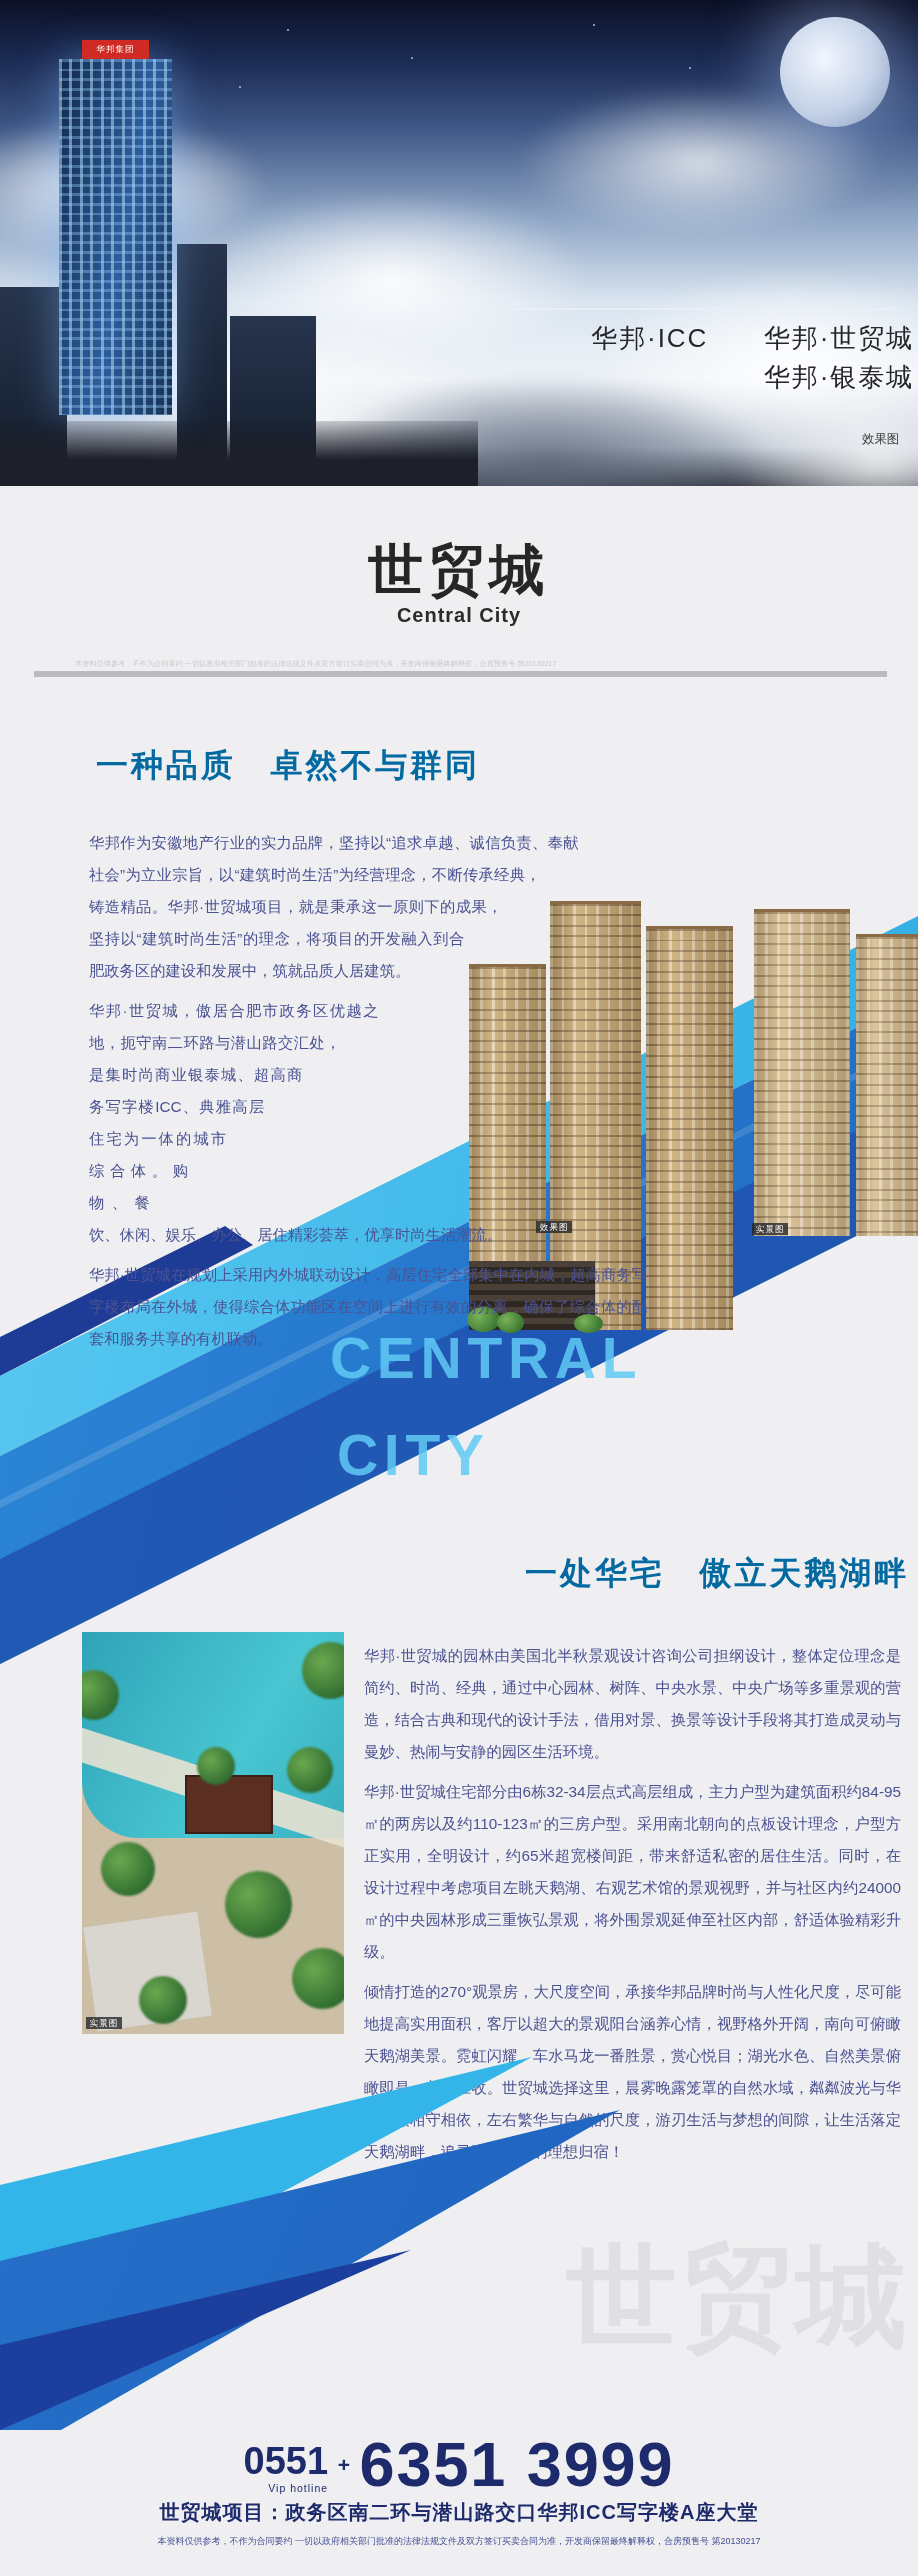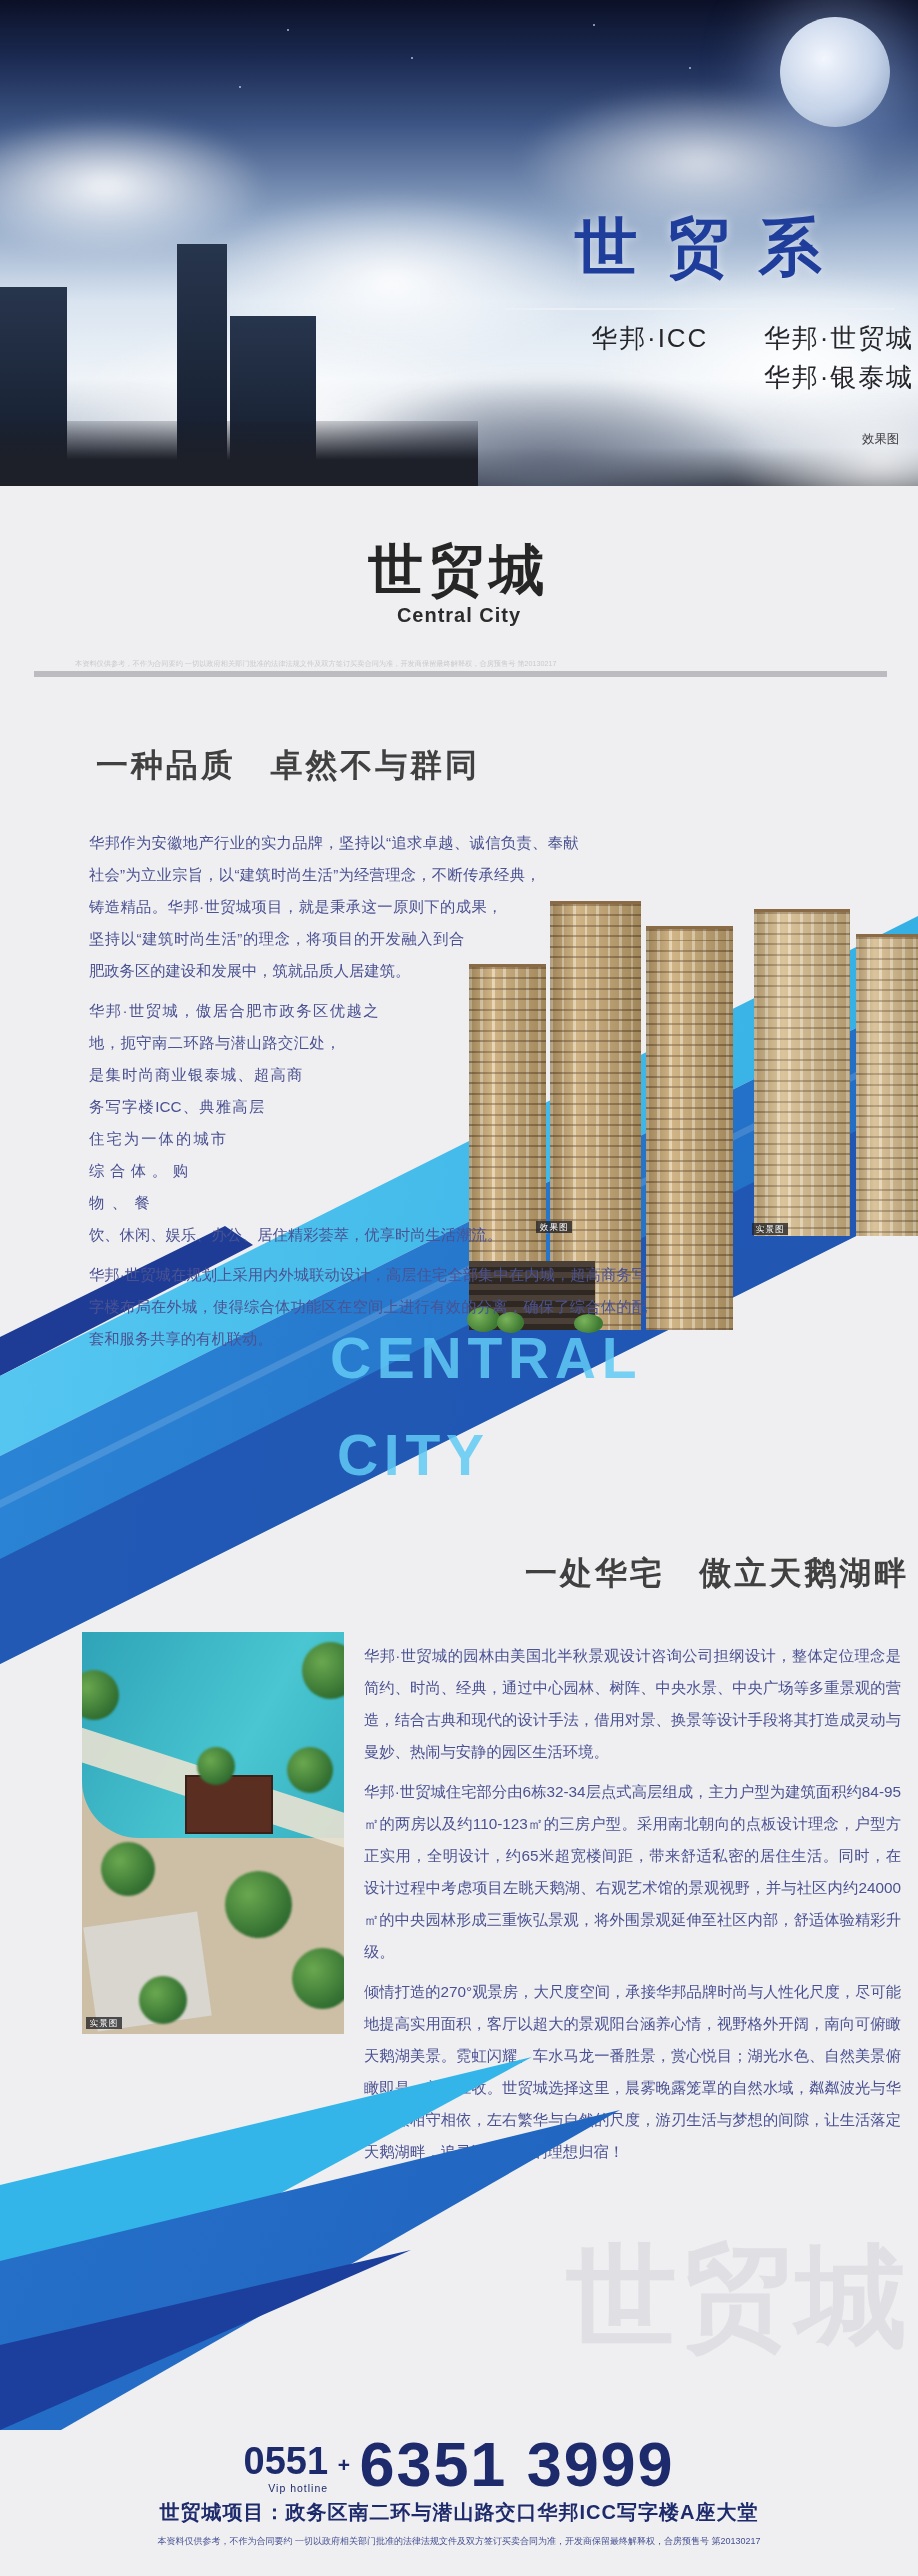"华邦集团" div.hero-tower { html: none -> <div> <div>华邦集团</div> </div> }
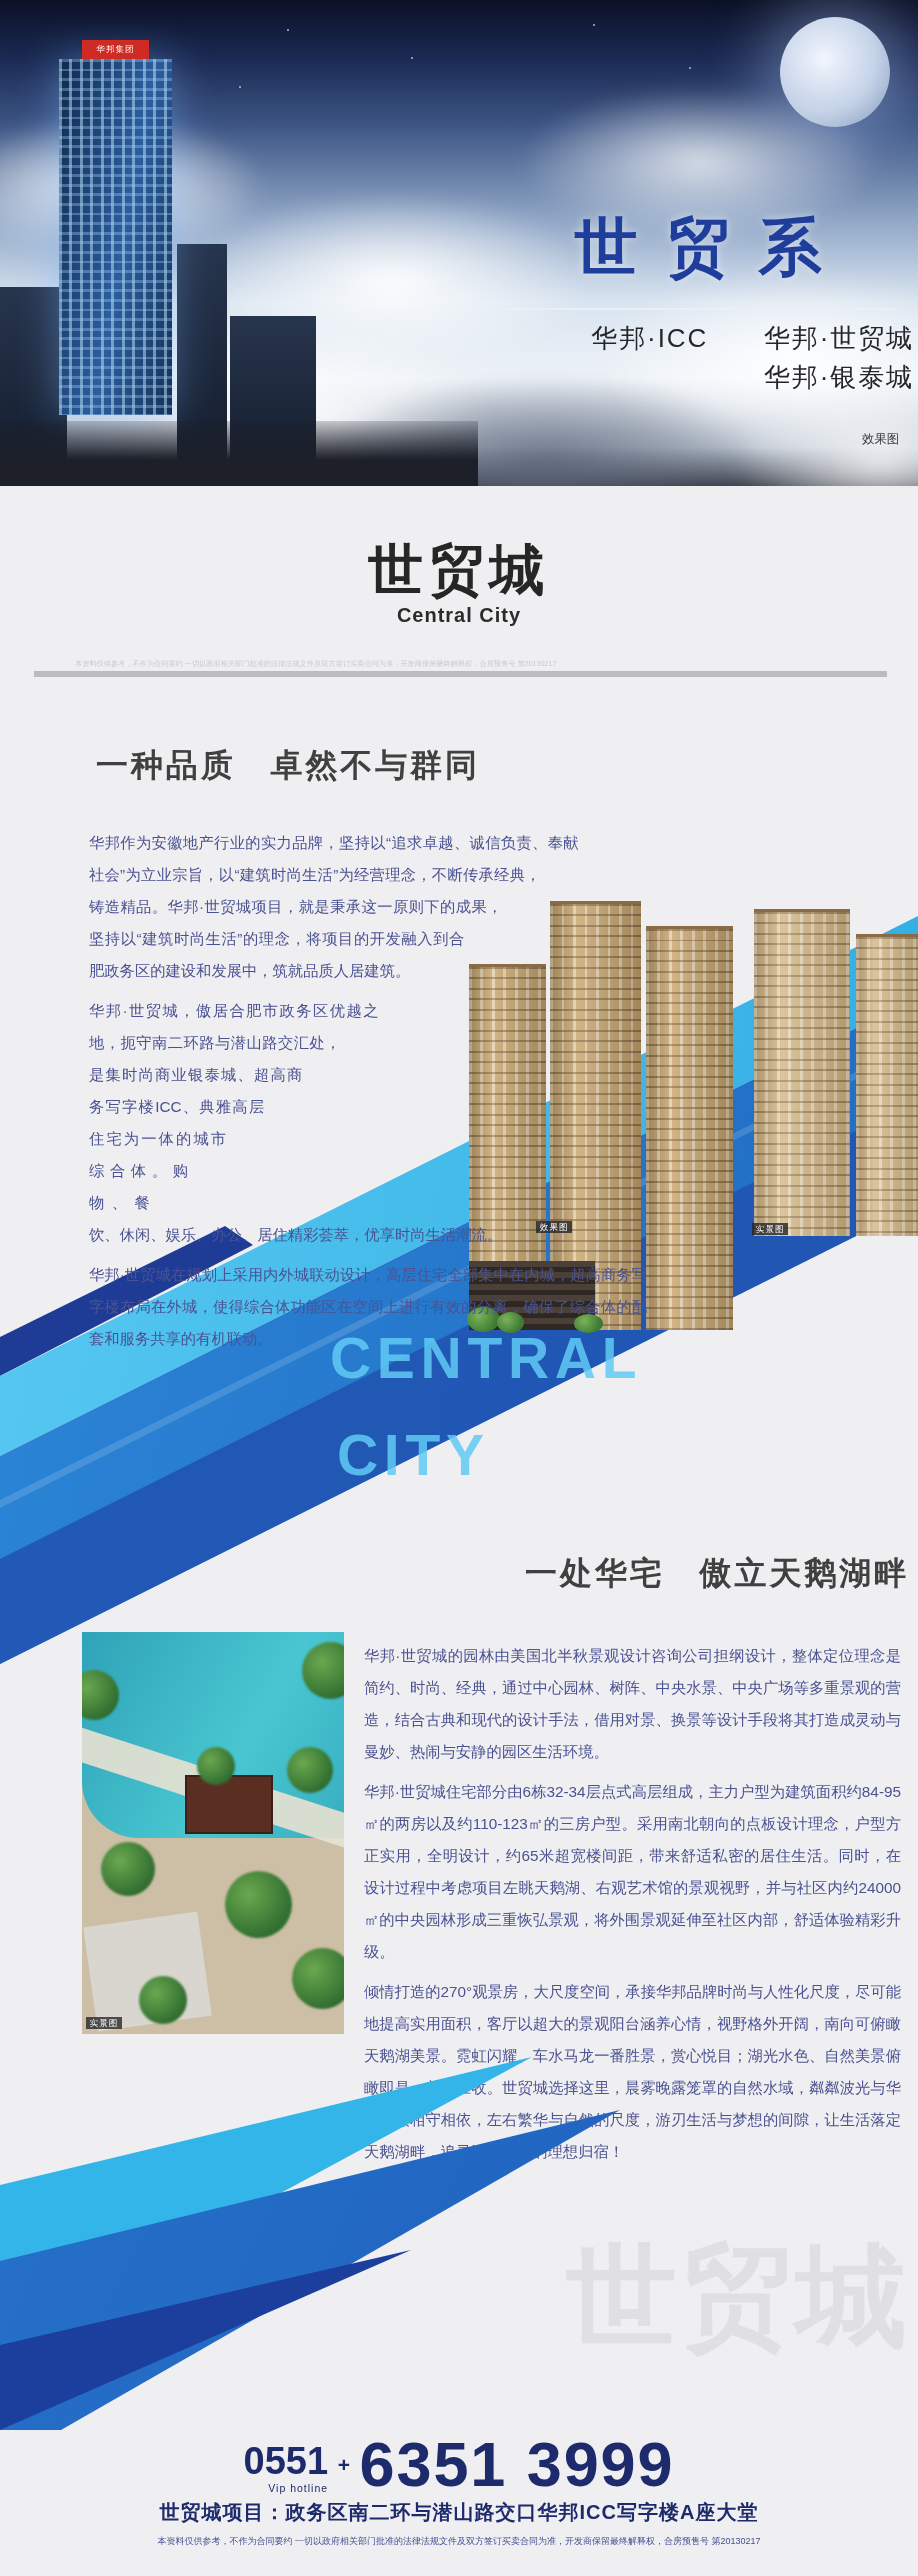"世贸系" div.hero-title-block { html: <div> <div>世贸系</div> </div> -> none }
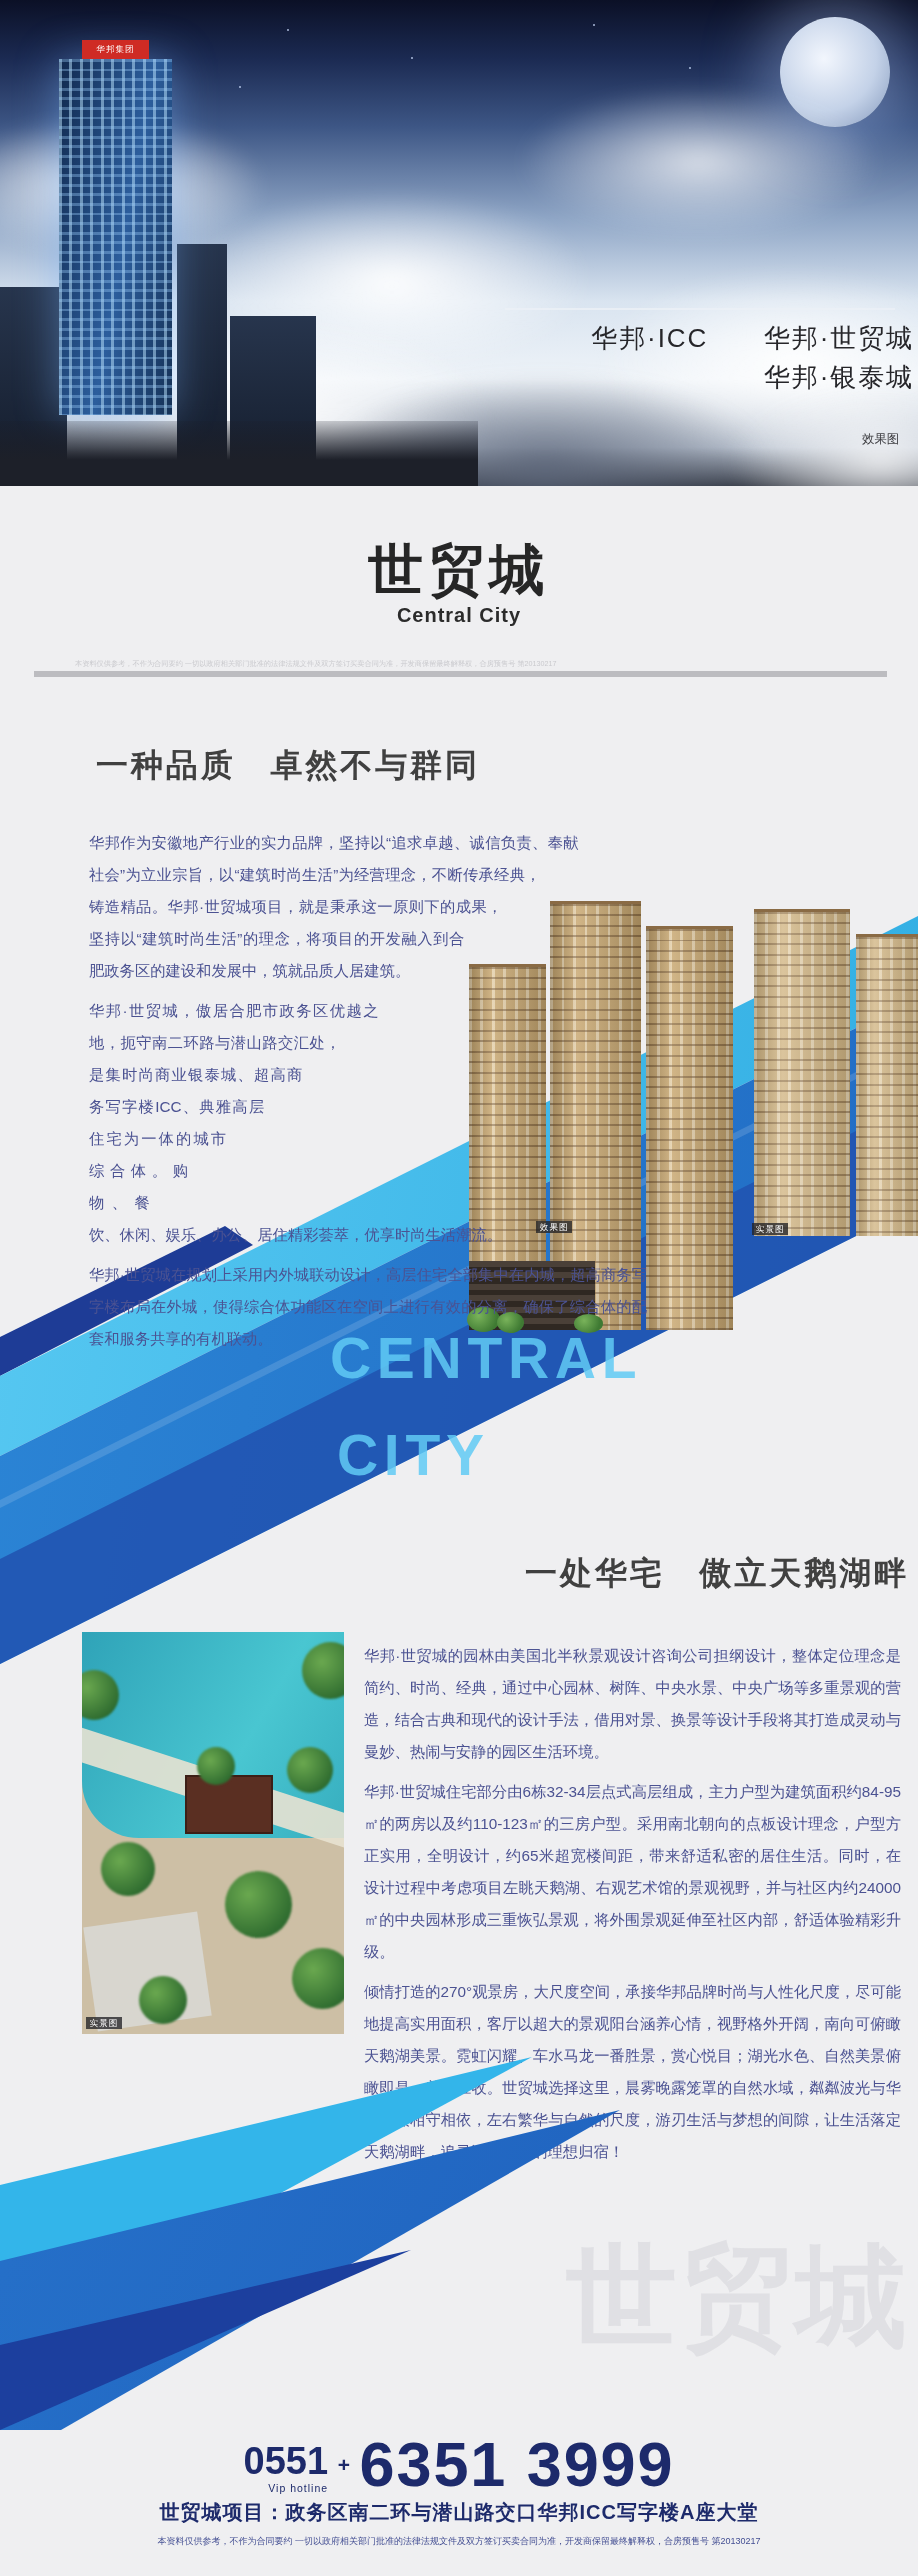"一种品质 卓然不与群同" .headline { color: #404040 -> #0369a1 }
